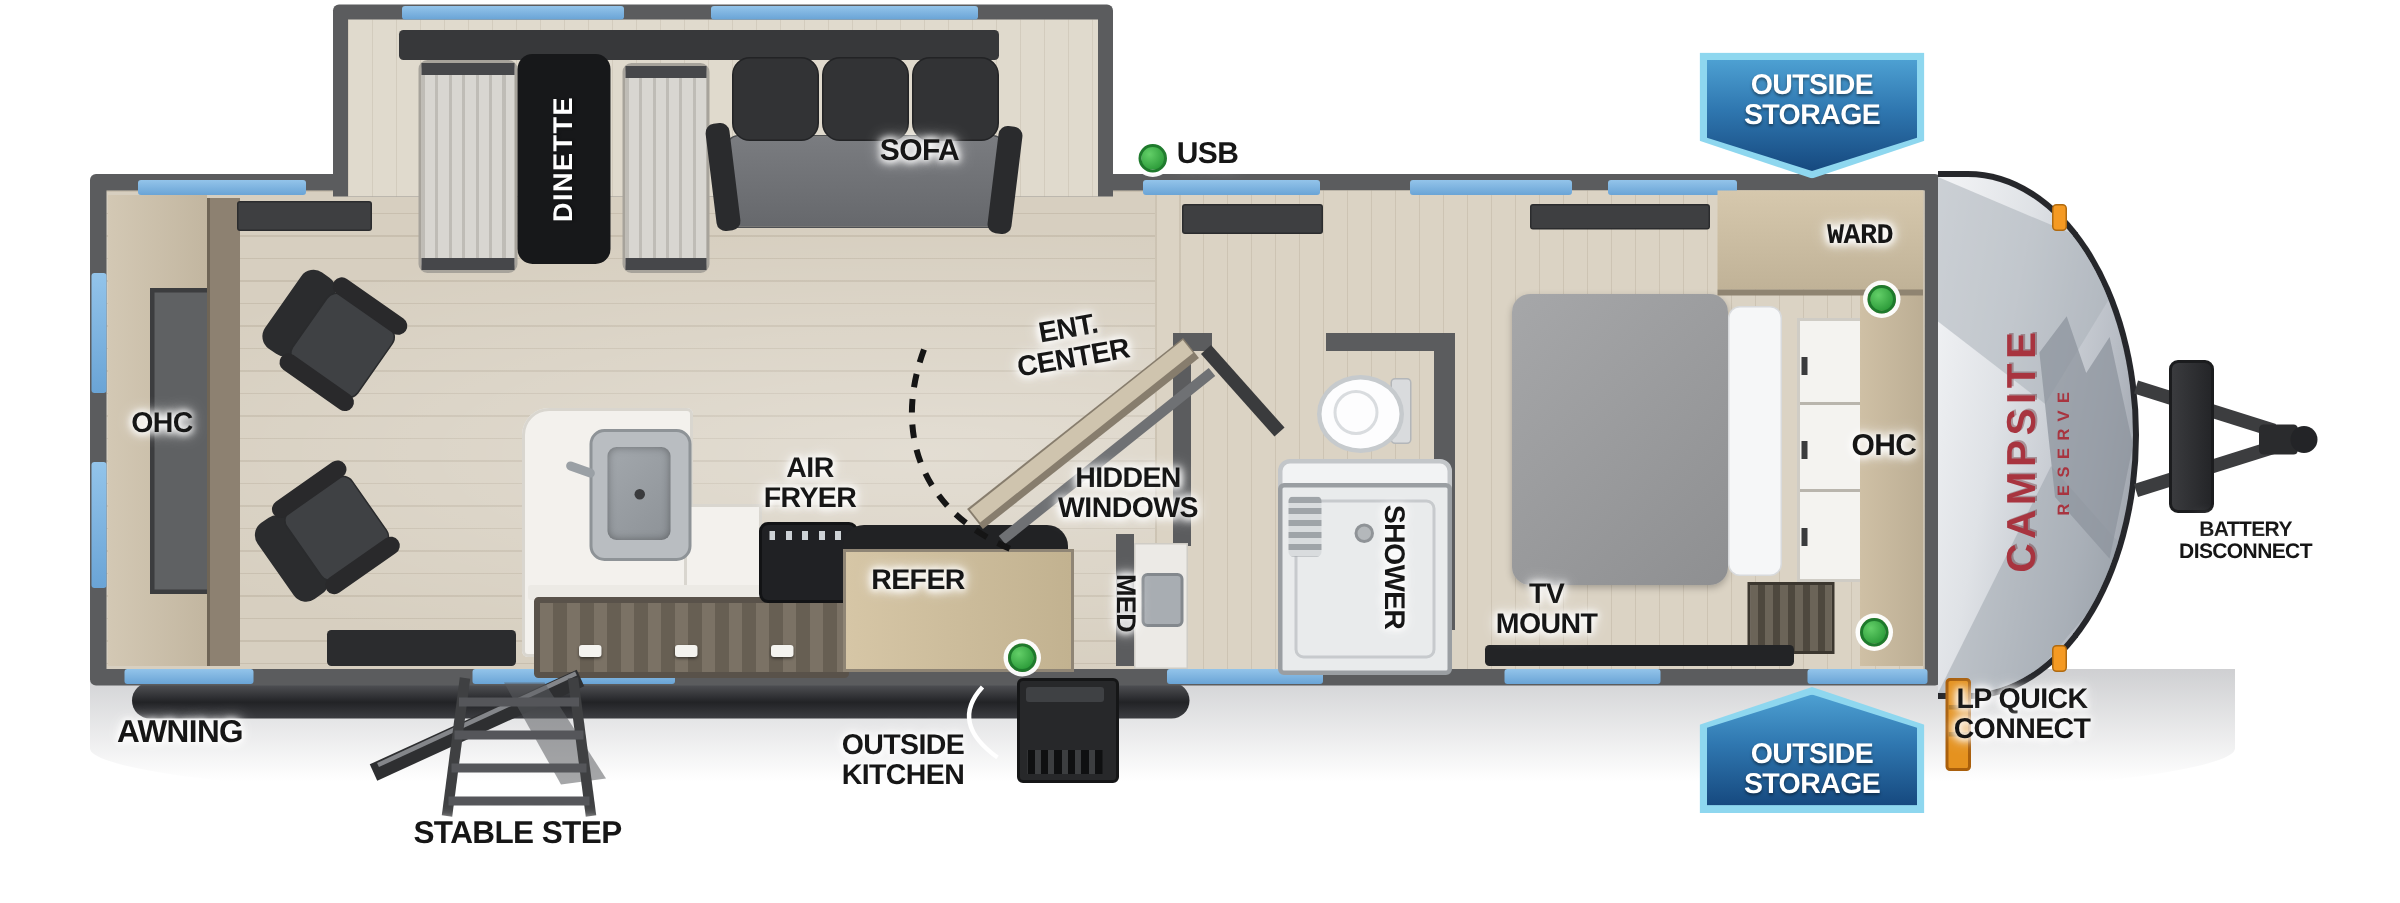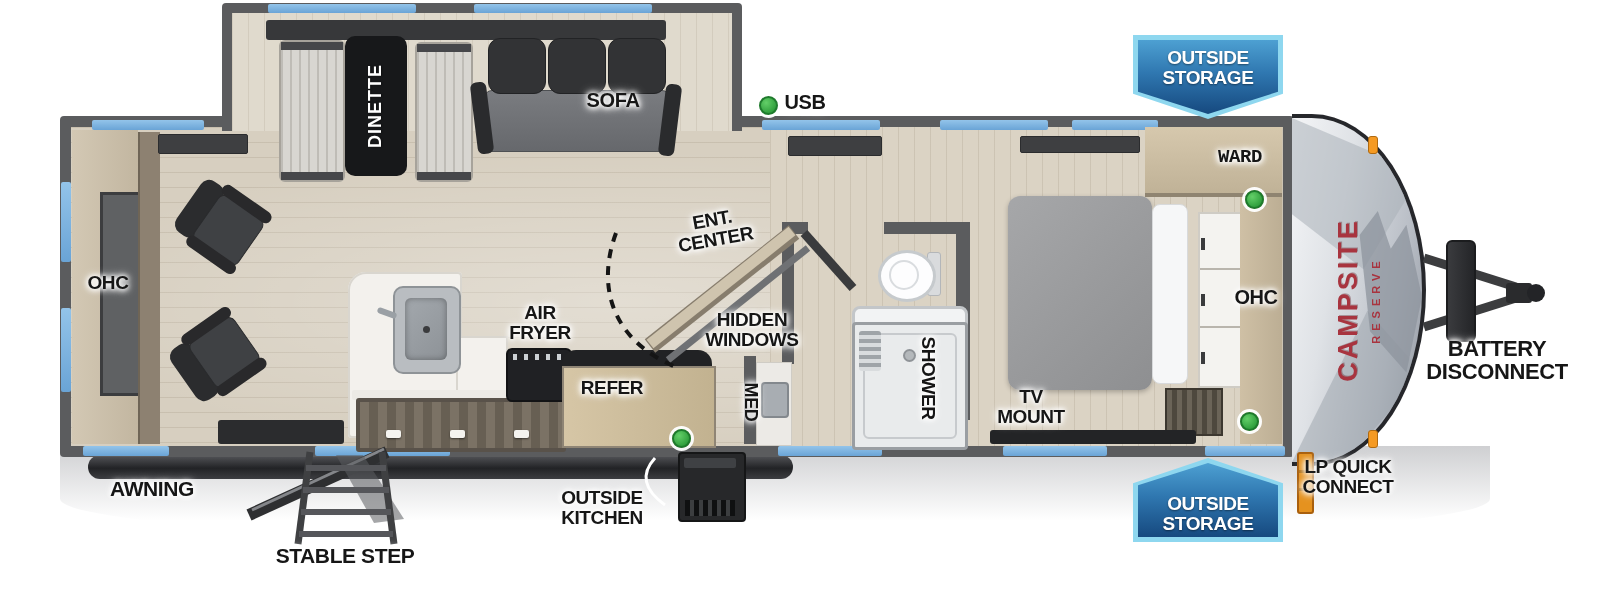"BATTERY" div.lbl { font-size: 22px -> 14px }
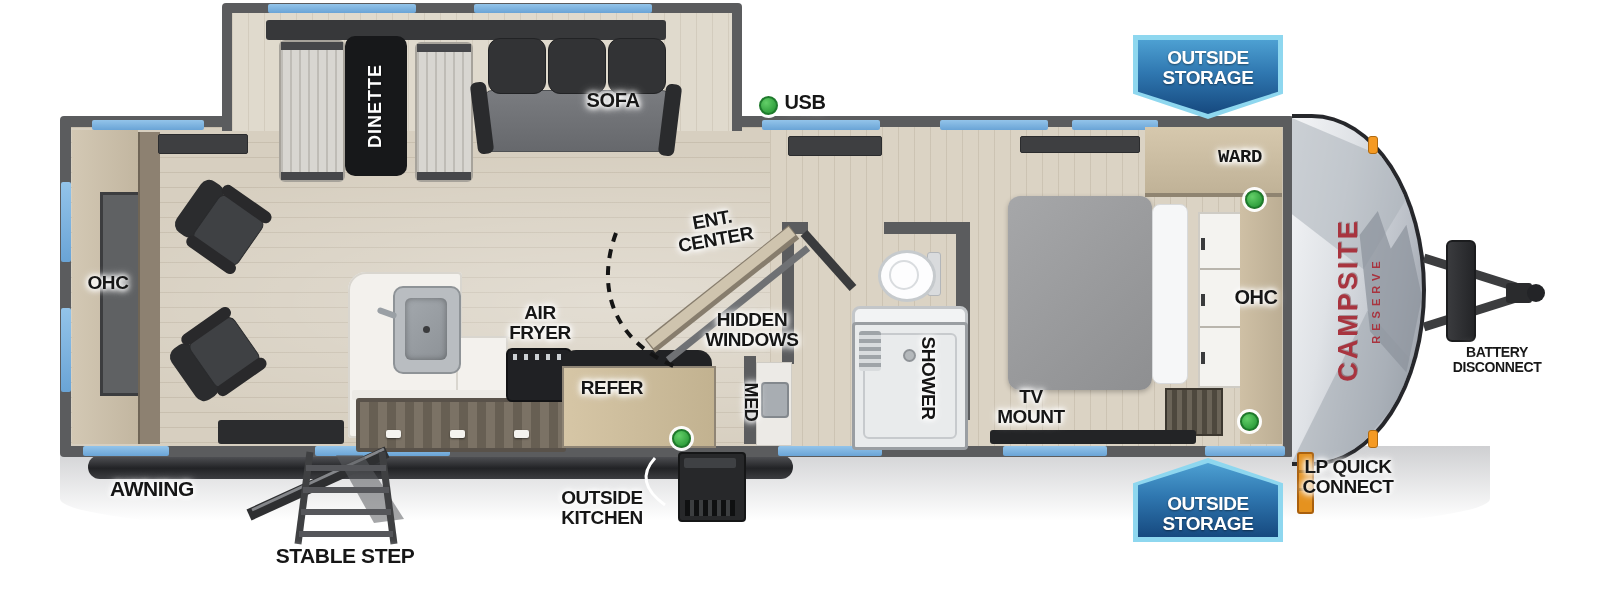"AWNING" div.lbl { left: 152px -> 120px }
